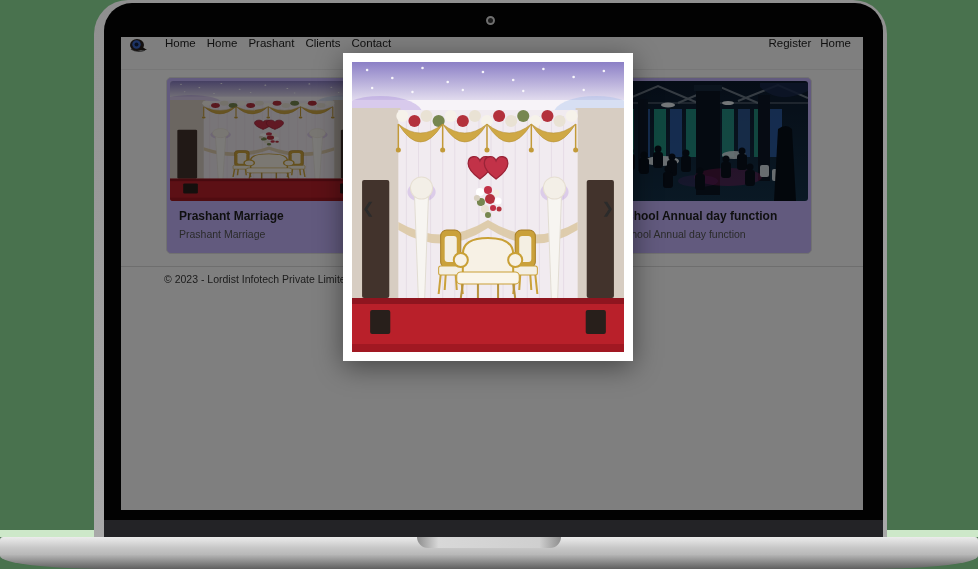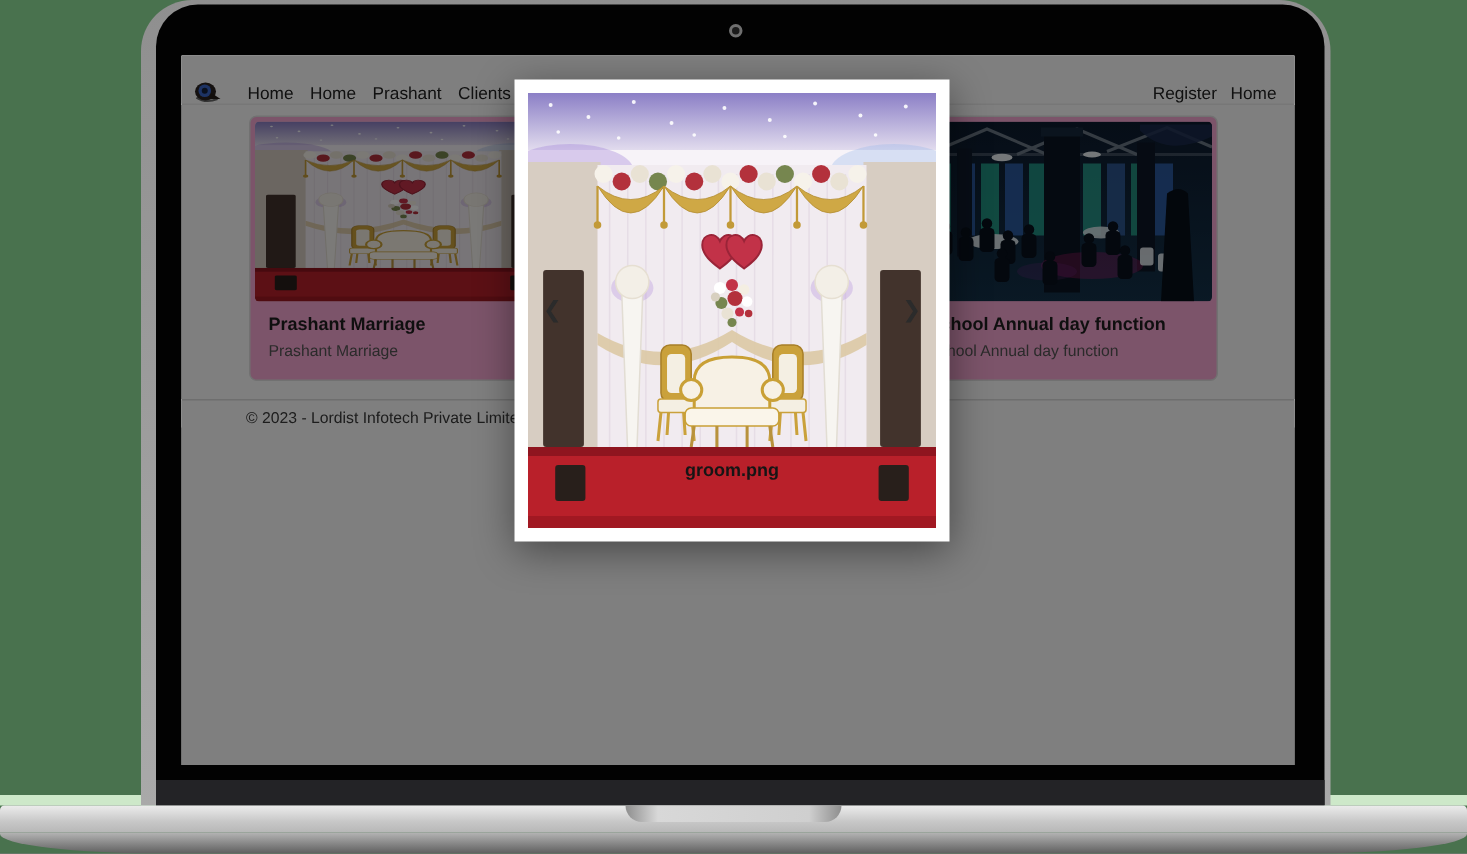"Home" .navbar { align-items: flex-end -> flex-start }
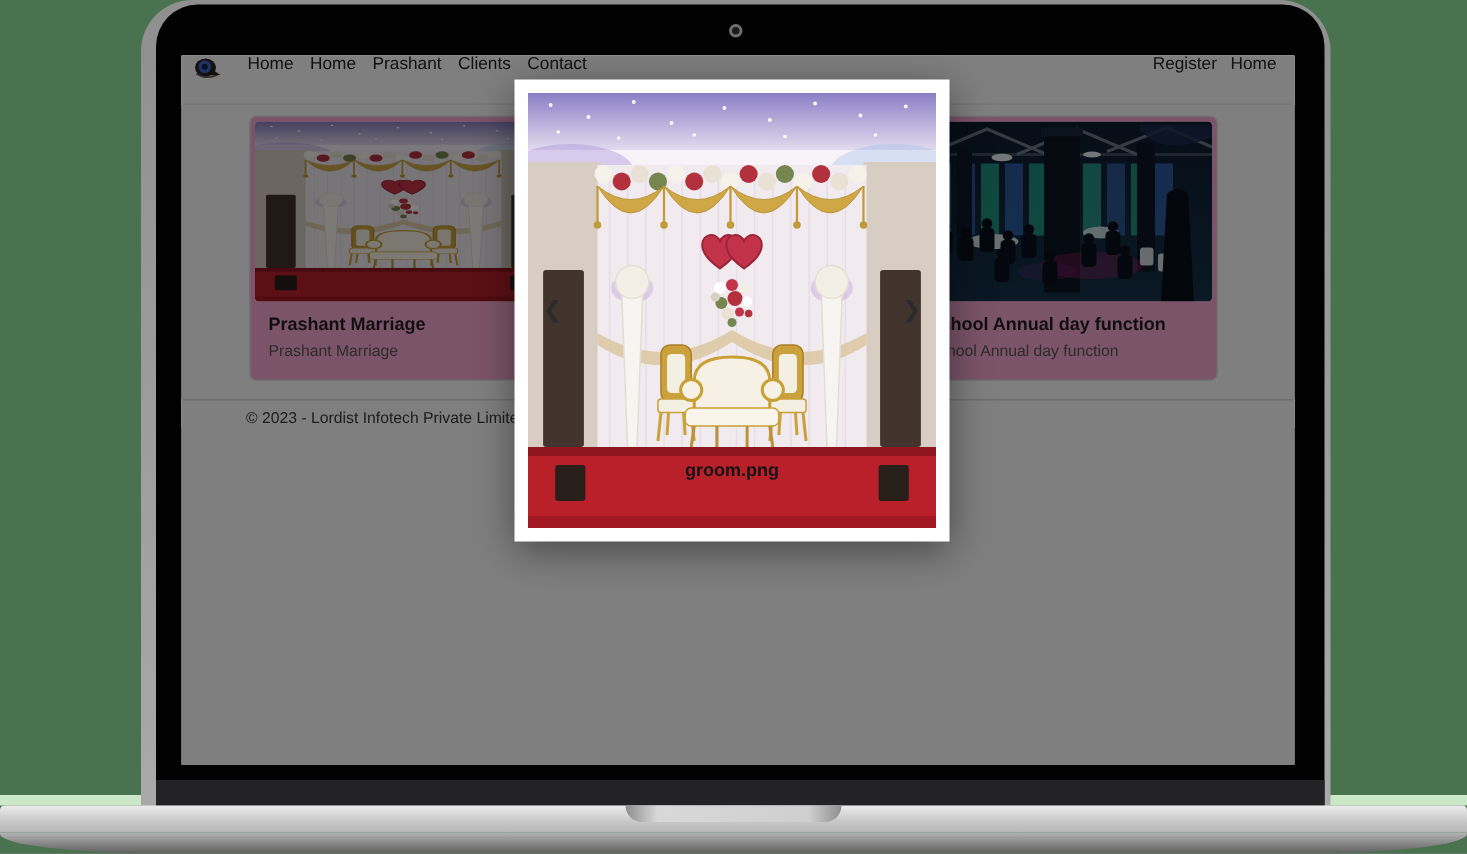"Prashant Marriage" .card { background: #f9a8d4 -> #c4b5fd }
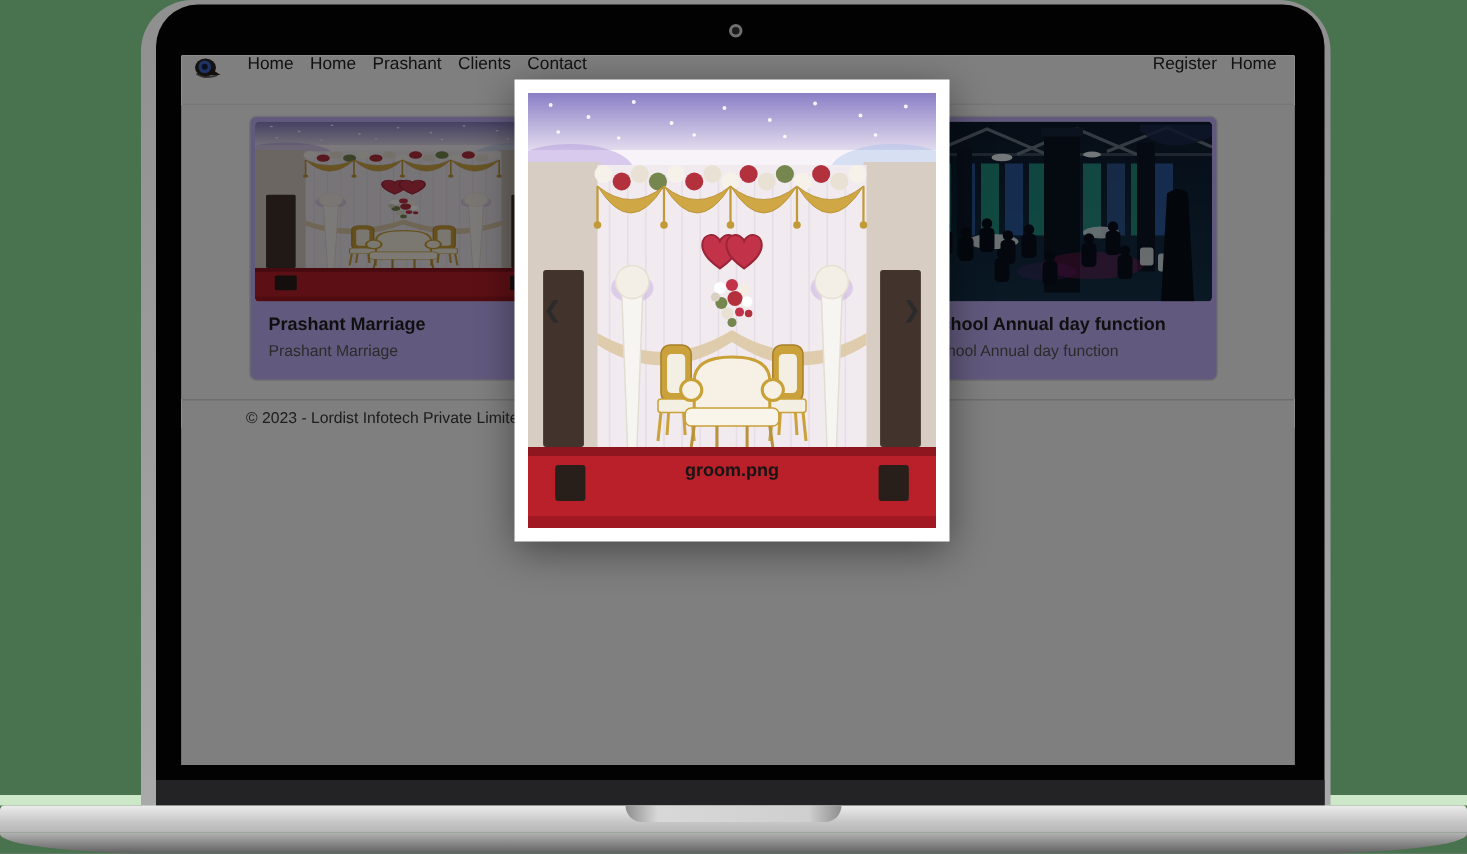"groom.png" div.lb-caption { html: <div>groom.png</div> -> none }
